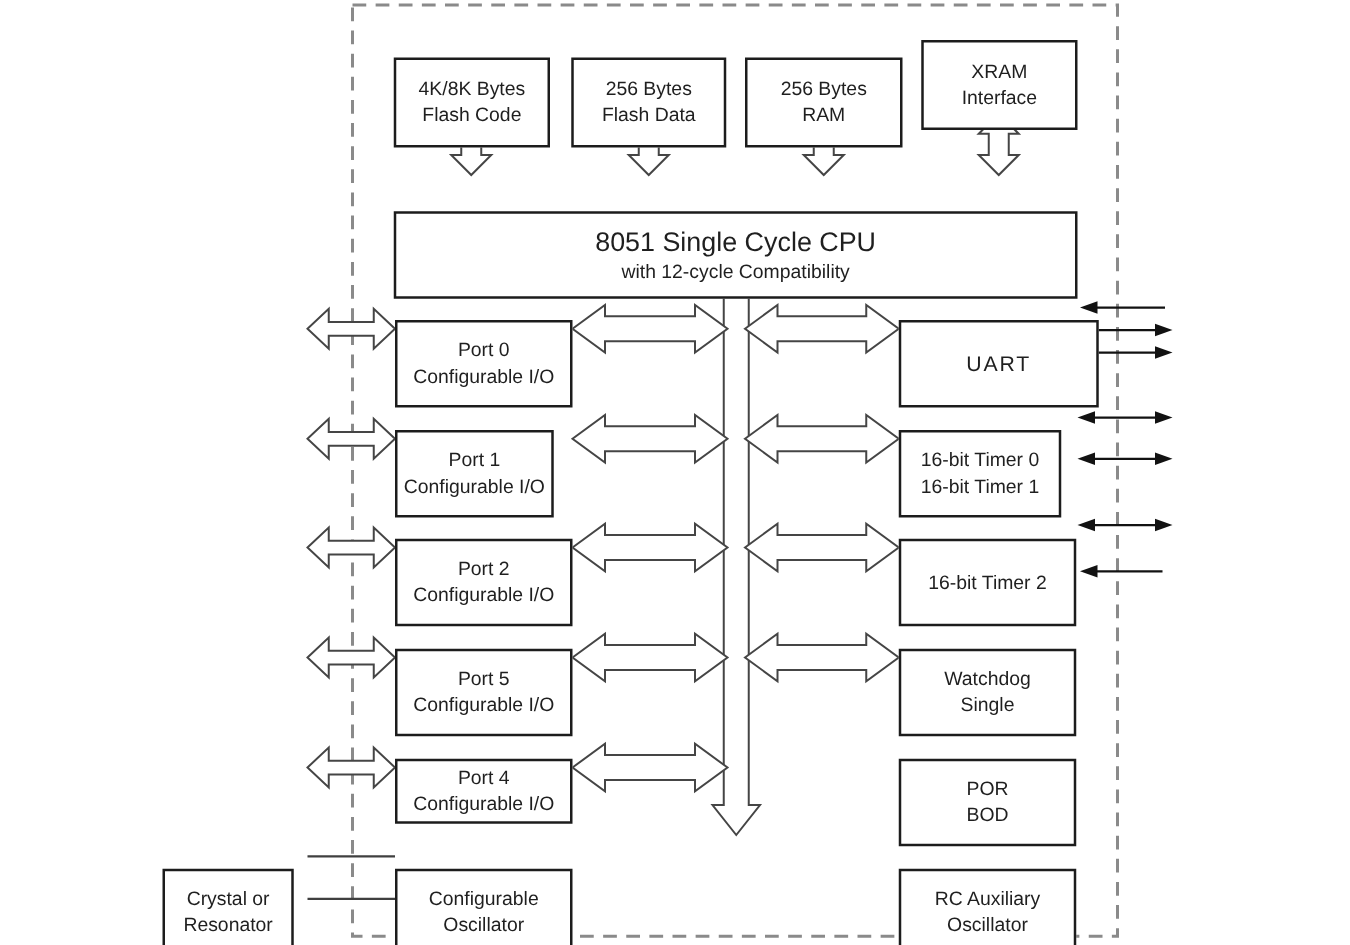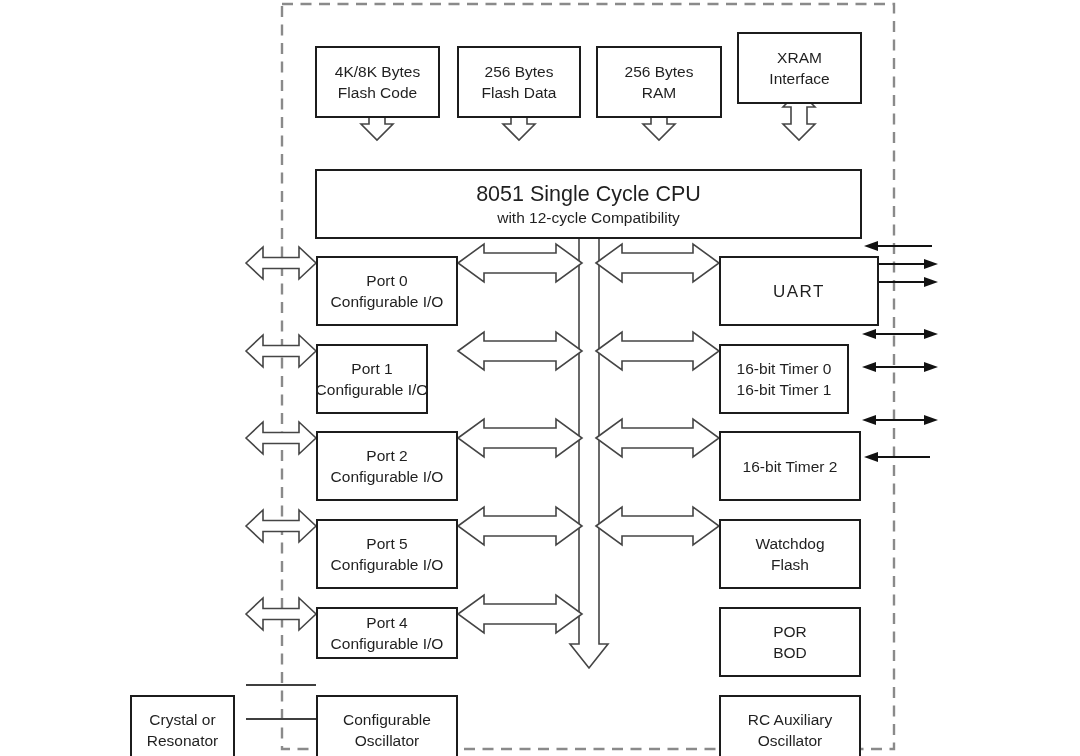"Port 1" div.box { width: 112px -> 127px }
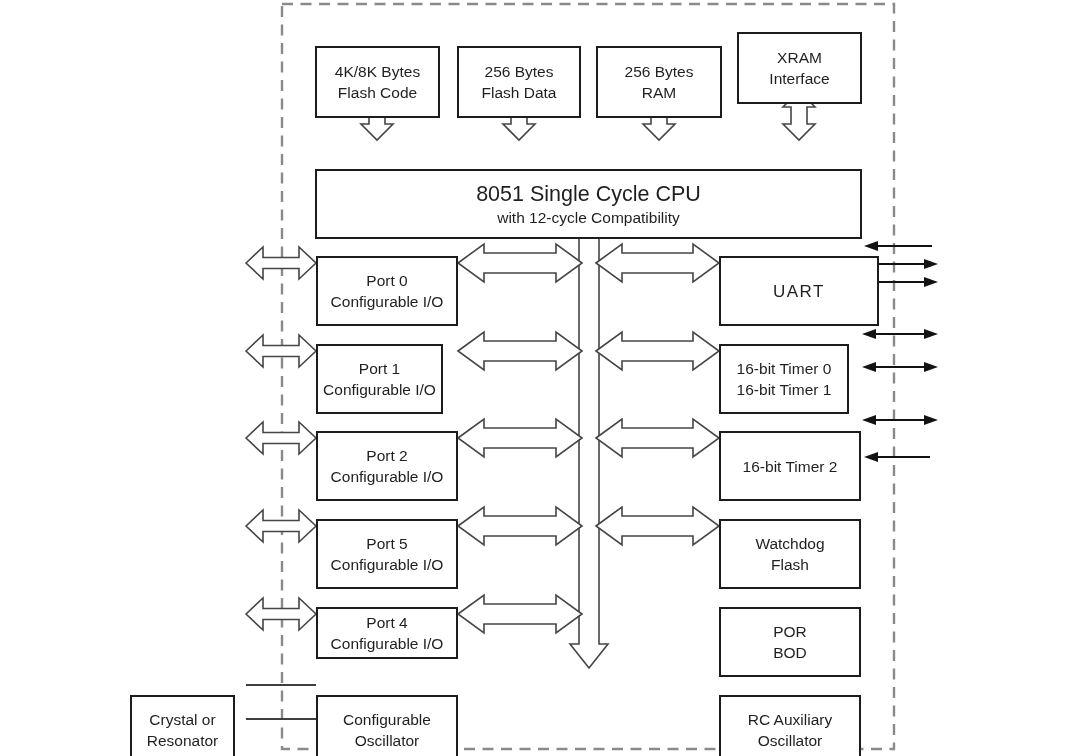"Flash" span.bl { text: Flash -> Single }
